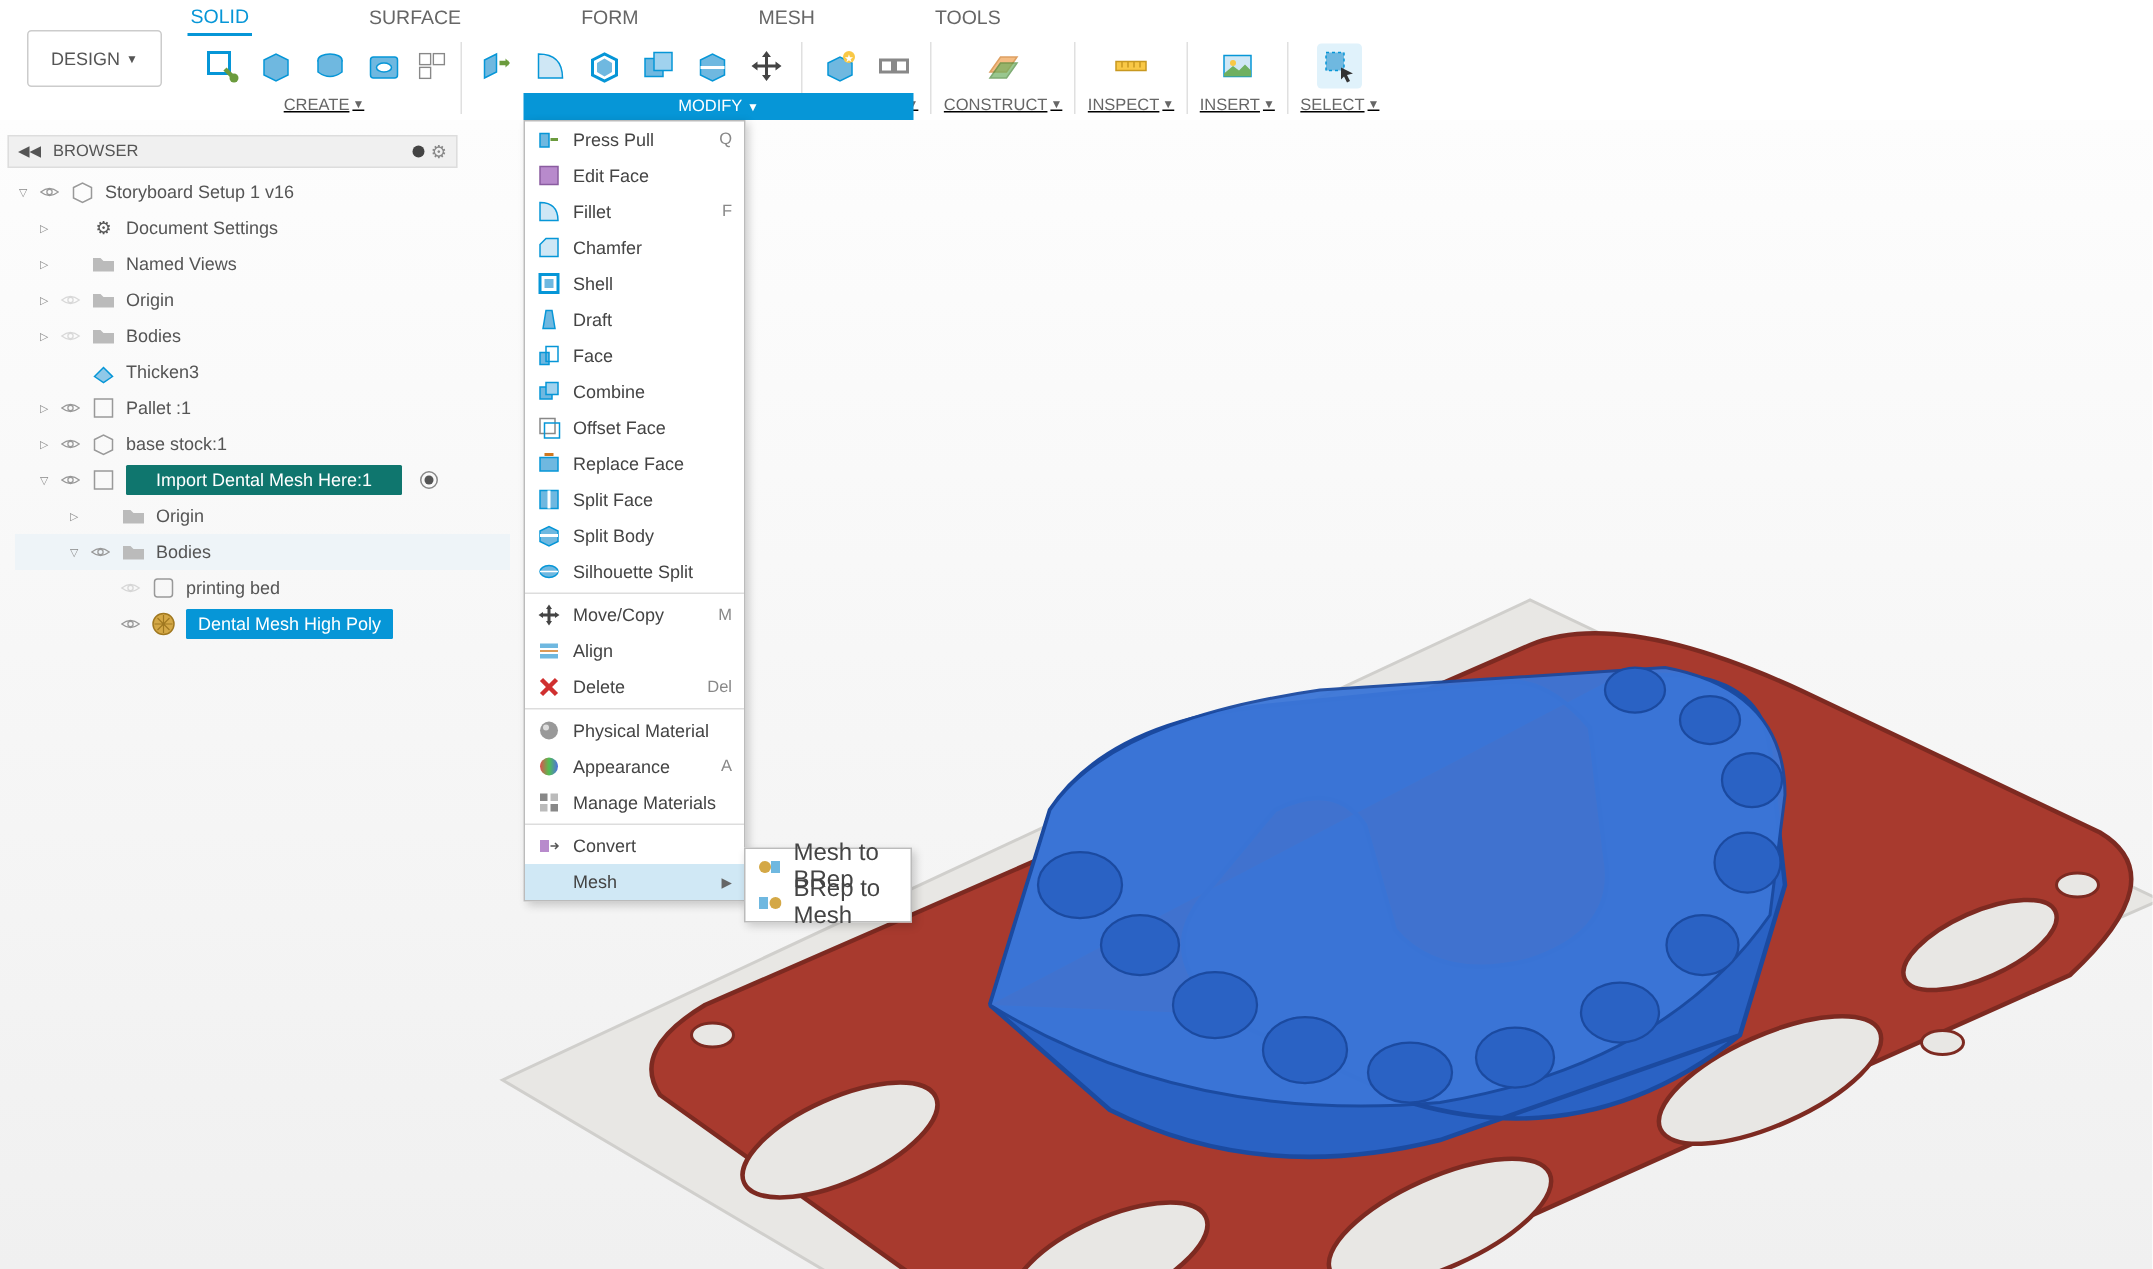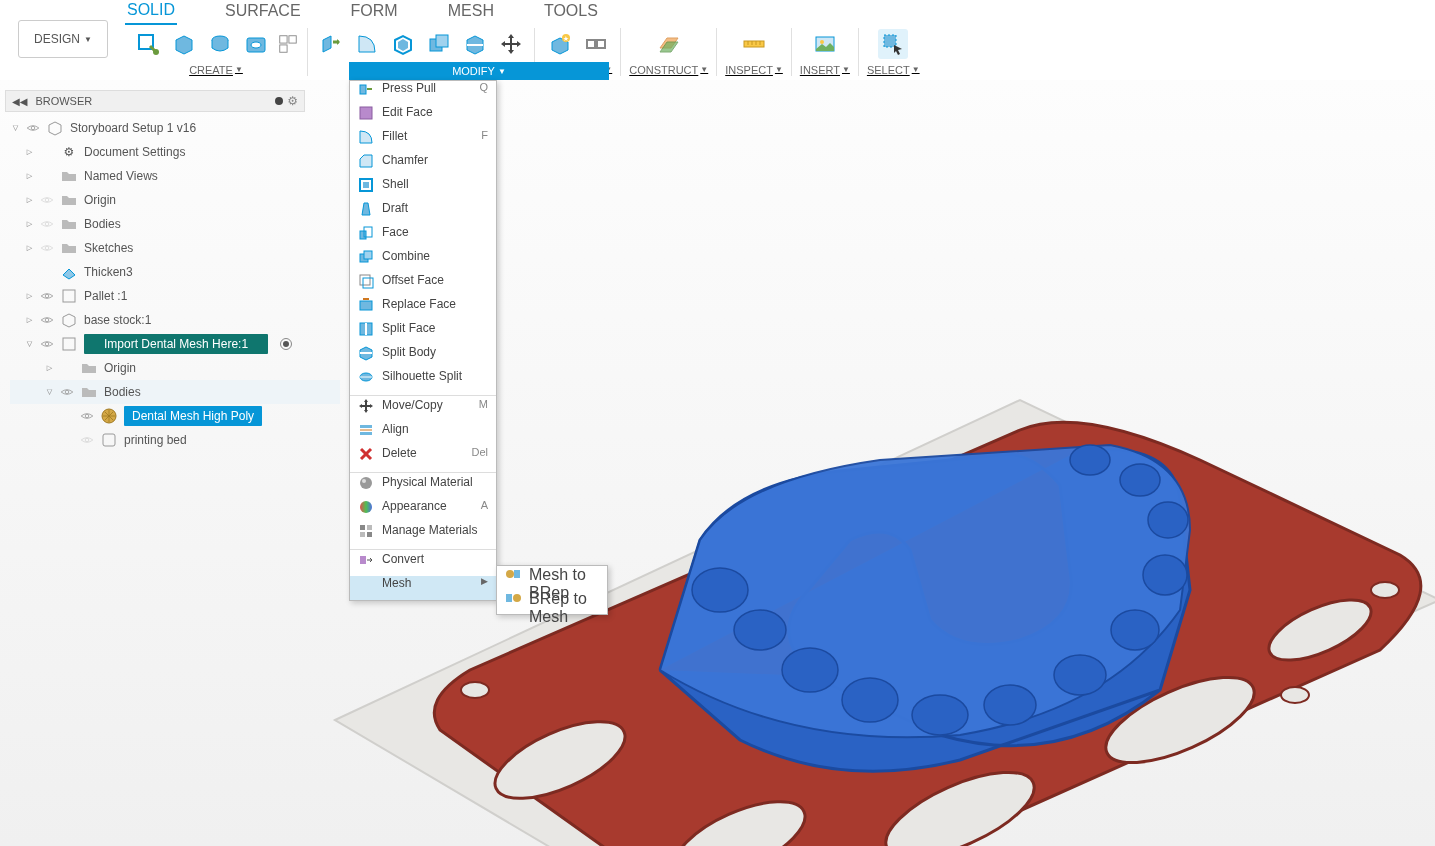"SOLID" .tabbar { font-size: 16px -> 13px; gap: 46px -> 76px }
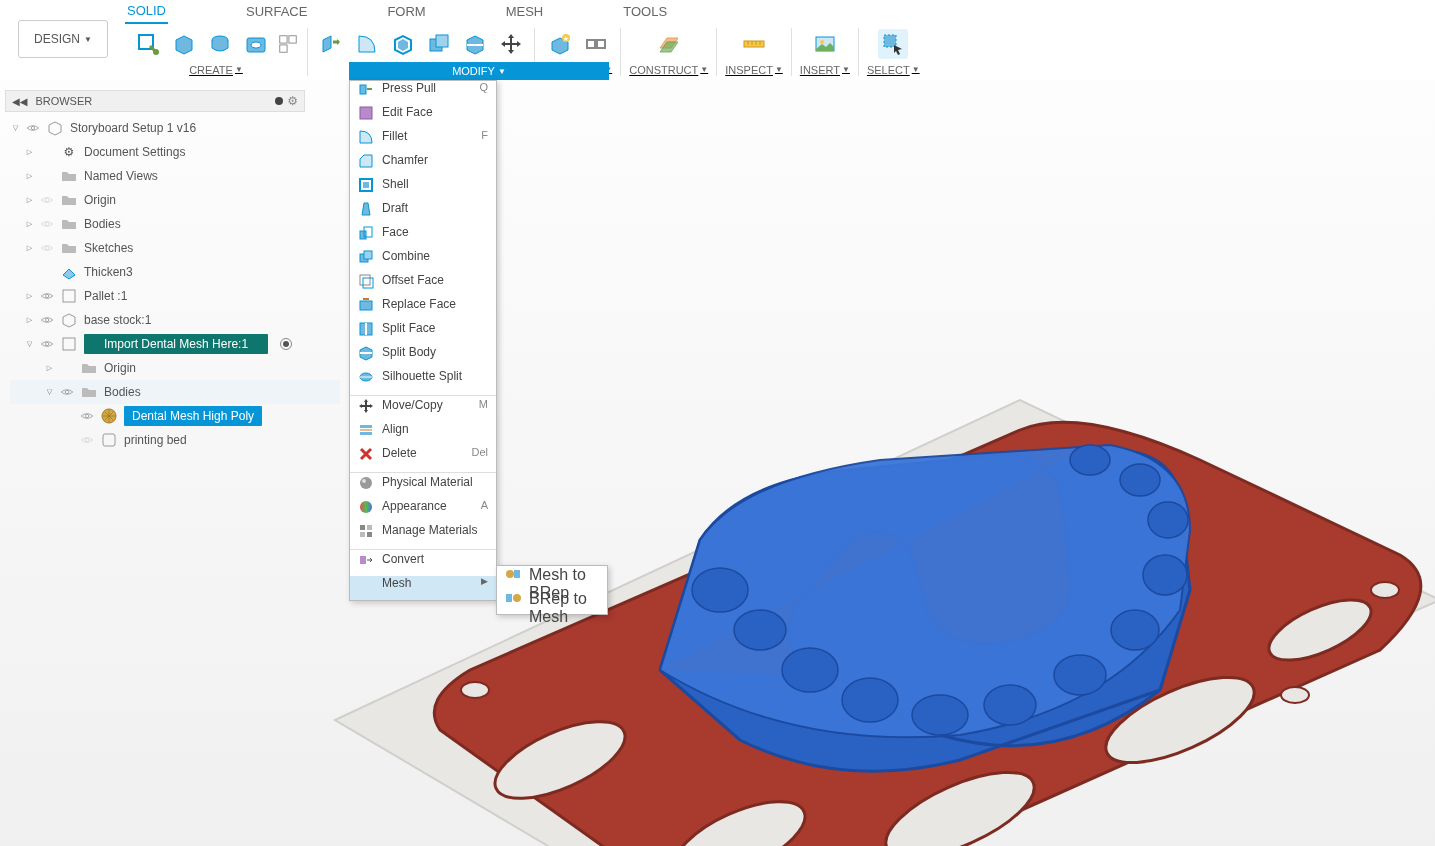"Press Pull" .menu-item { align-items: none -> center }
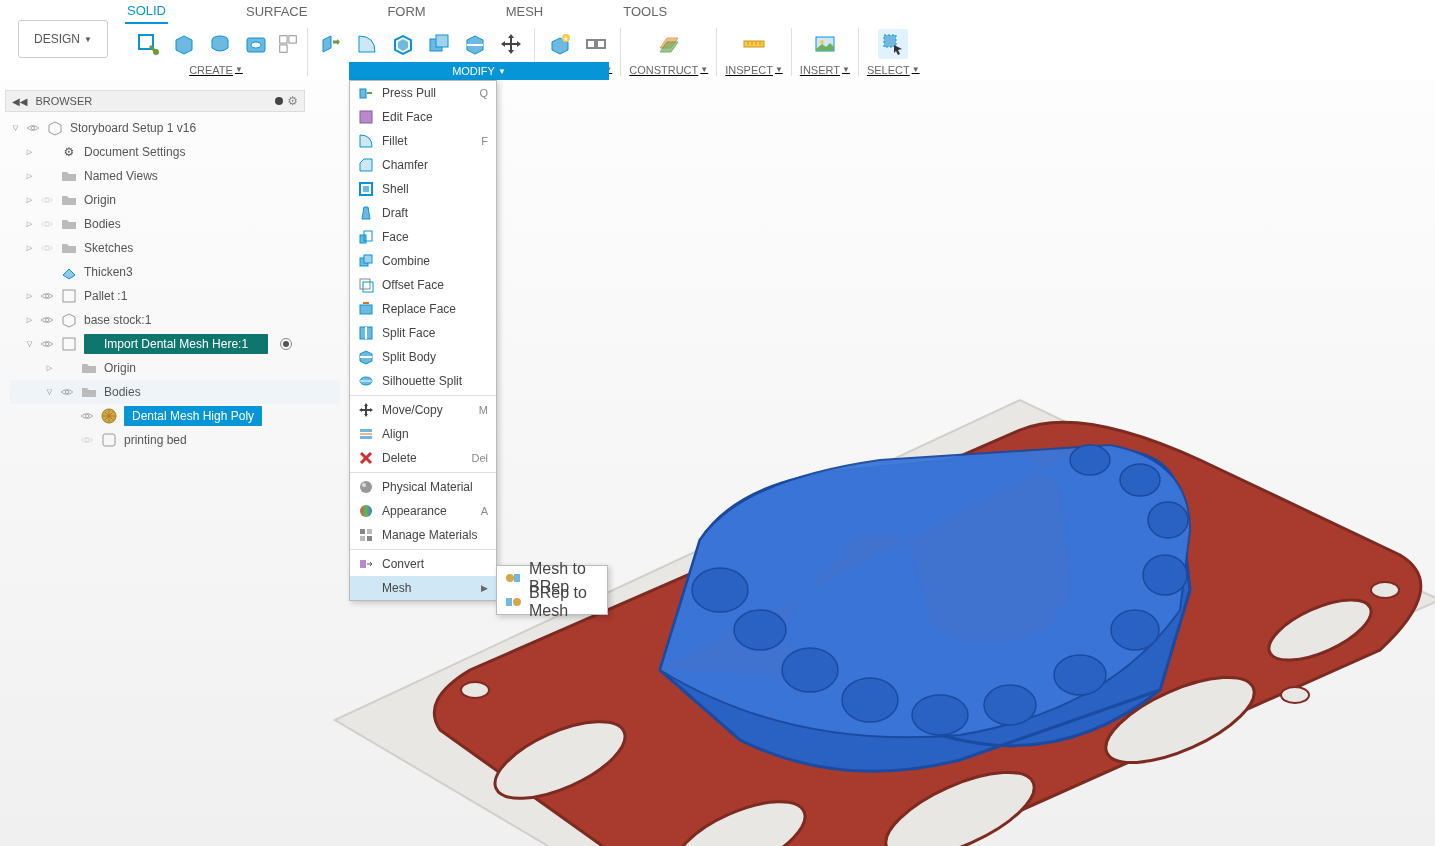"Sketches" div.tree-row { html: <div> <span></span> <svg> <path></path> <circle></circle> </svg> <span> <svg> <path></path> </svg> </span> <span>Sketches</span> </div> -> none }
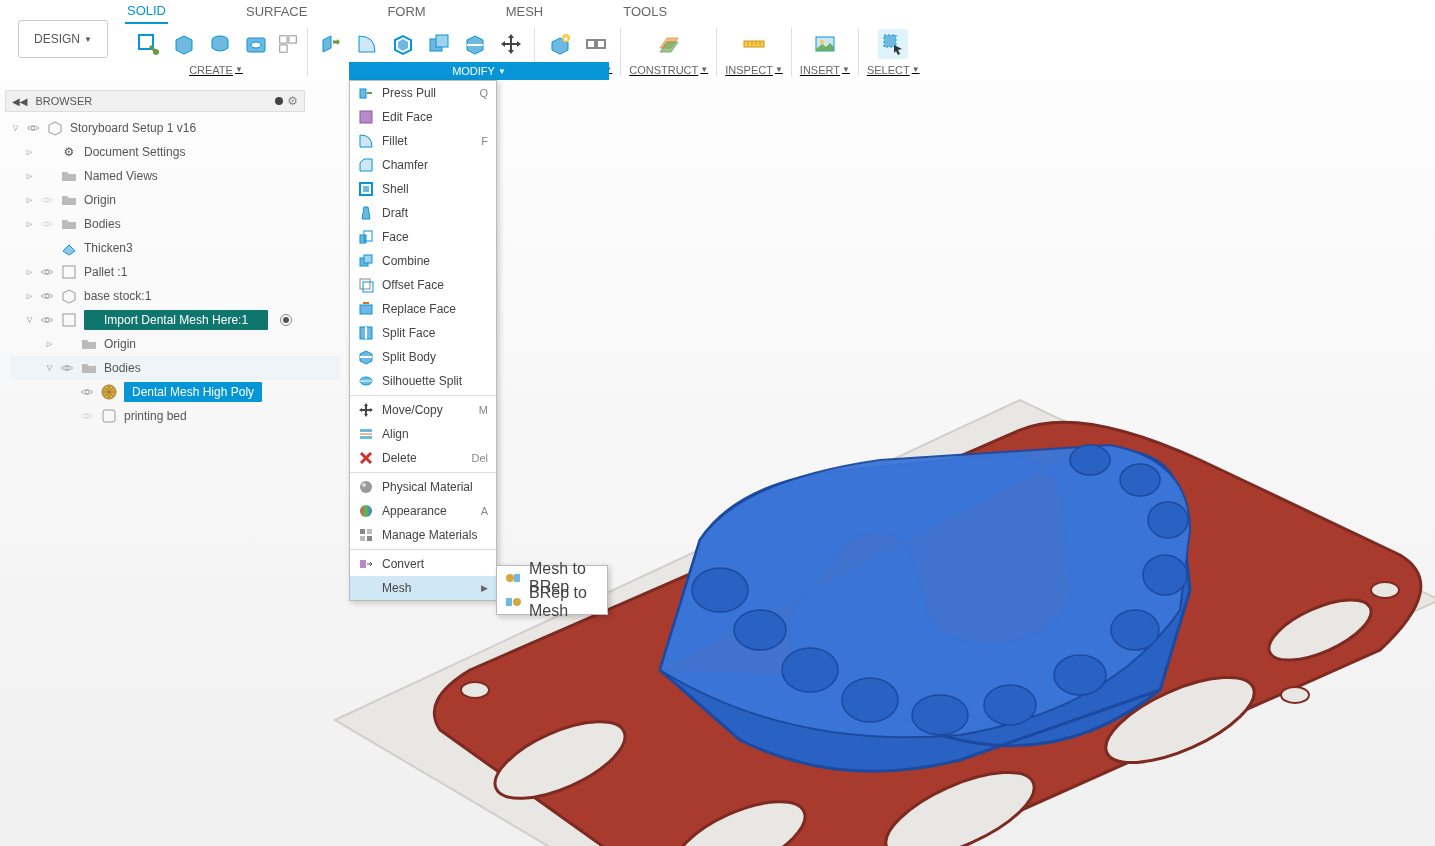"Dental Mesh High Poly" div.tree-row { order: before "printing bed" -> after "printing bed" }
